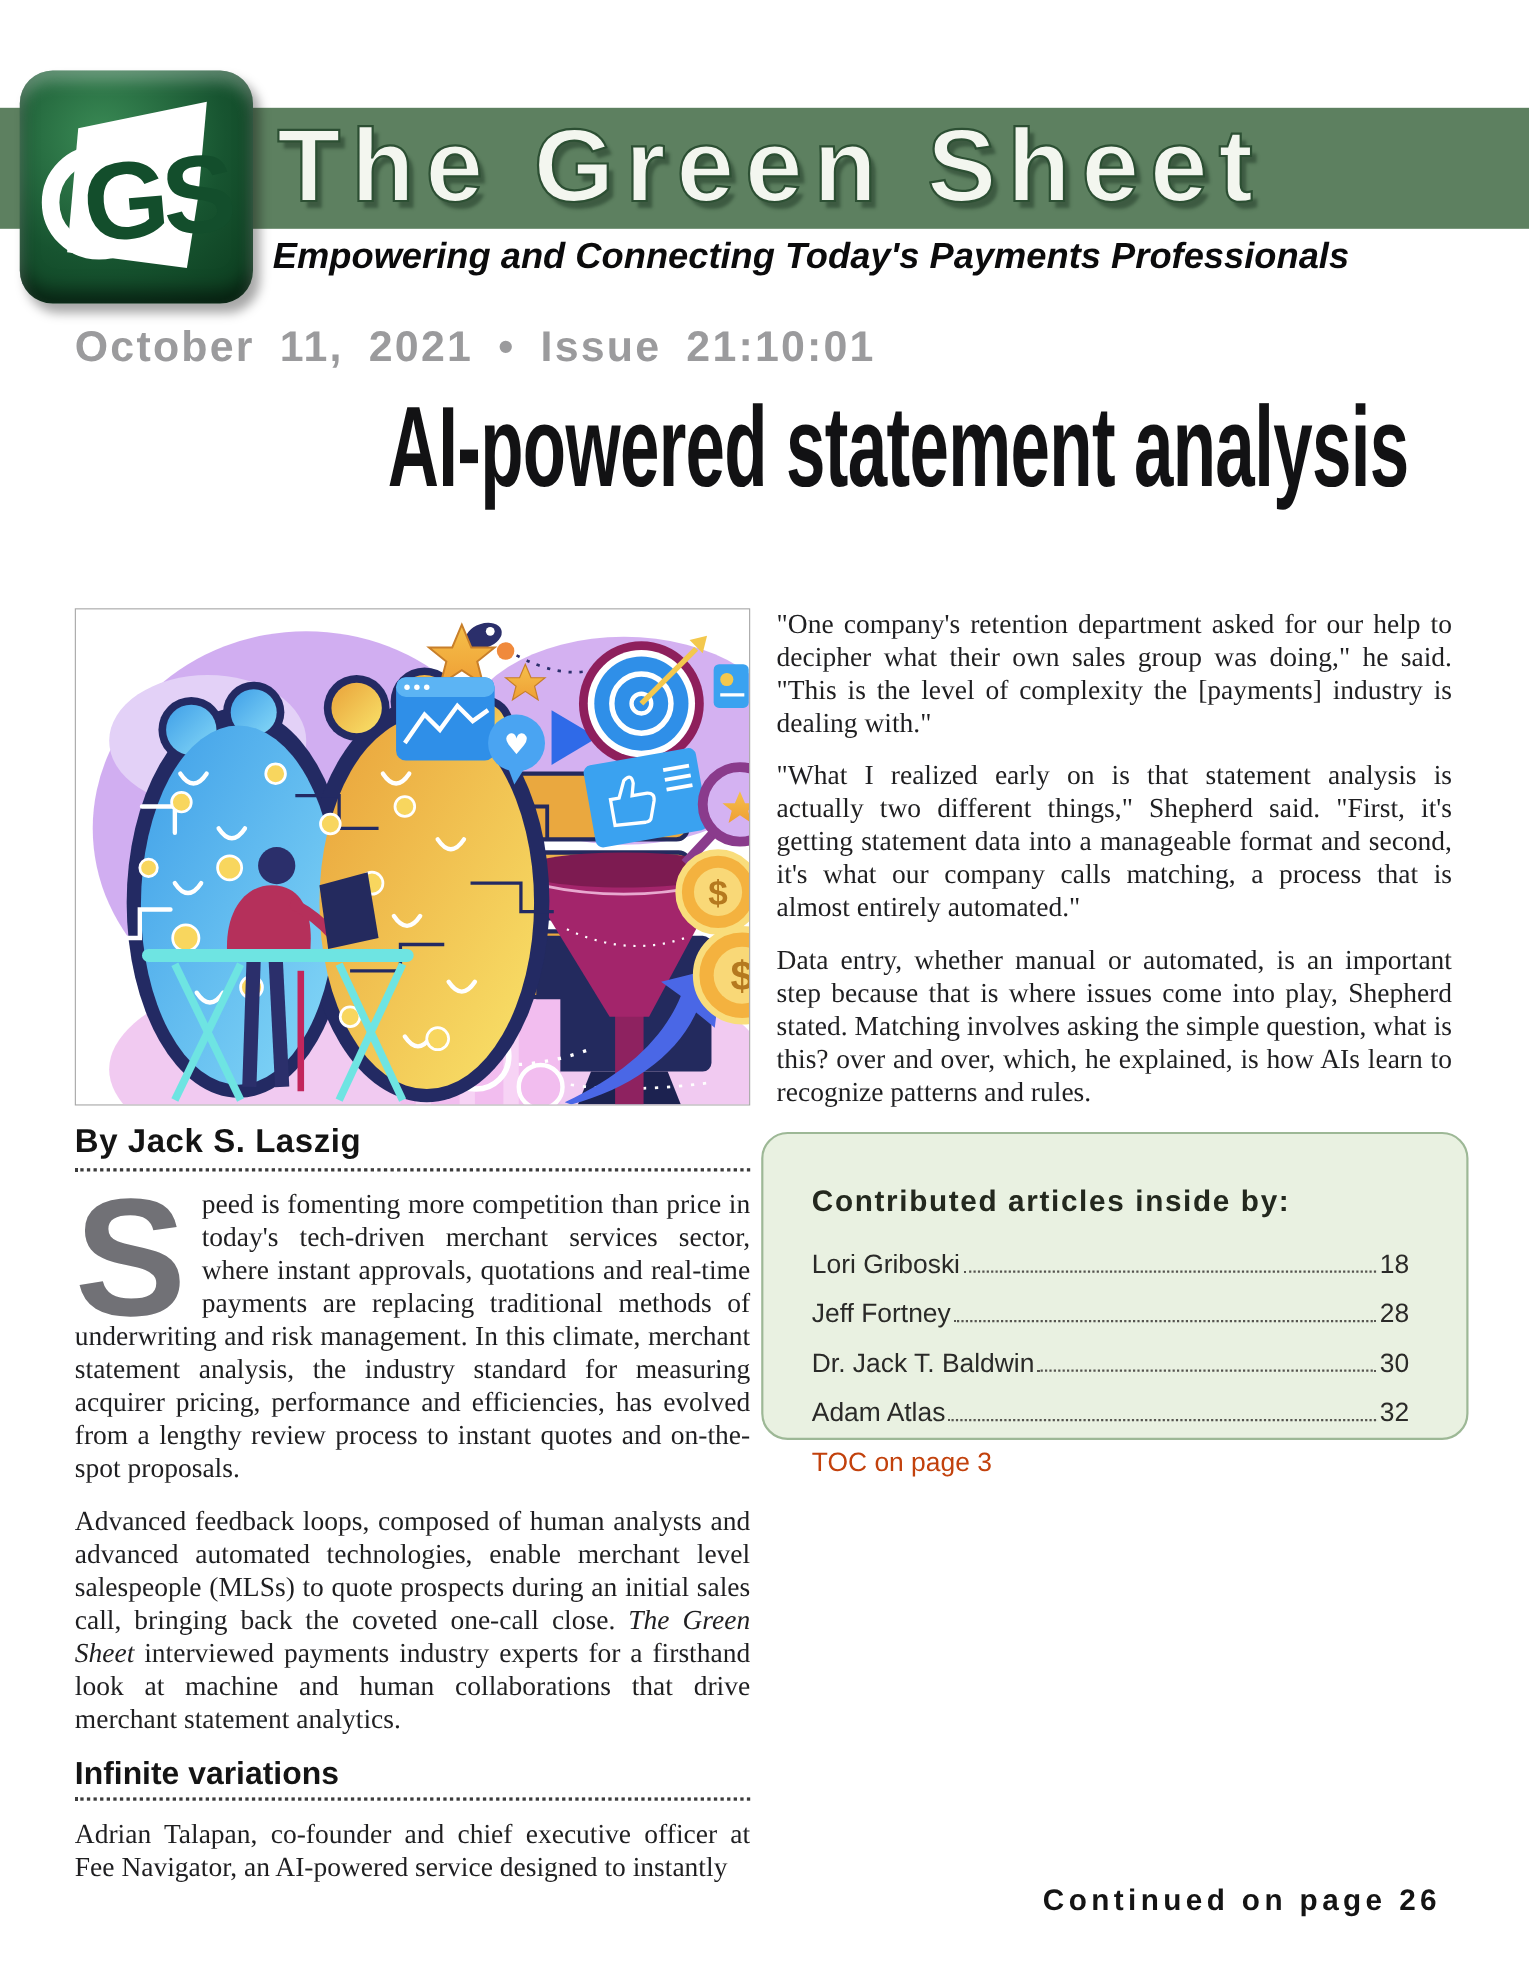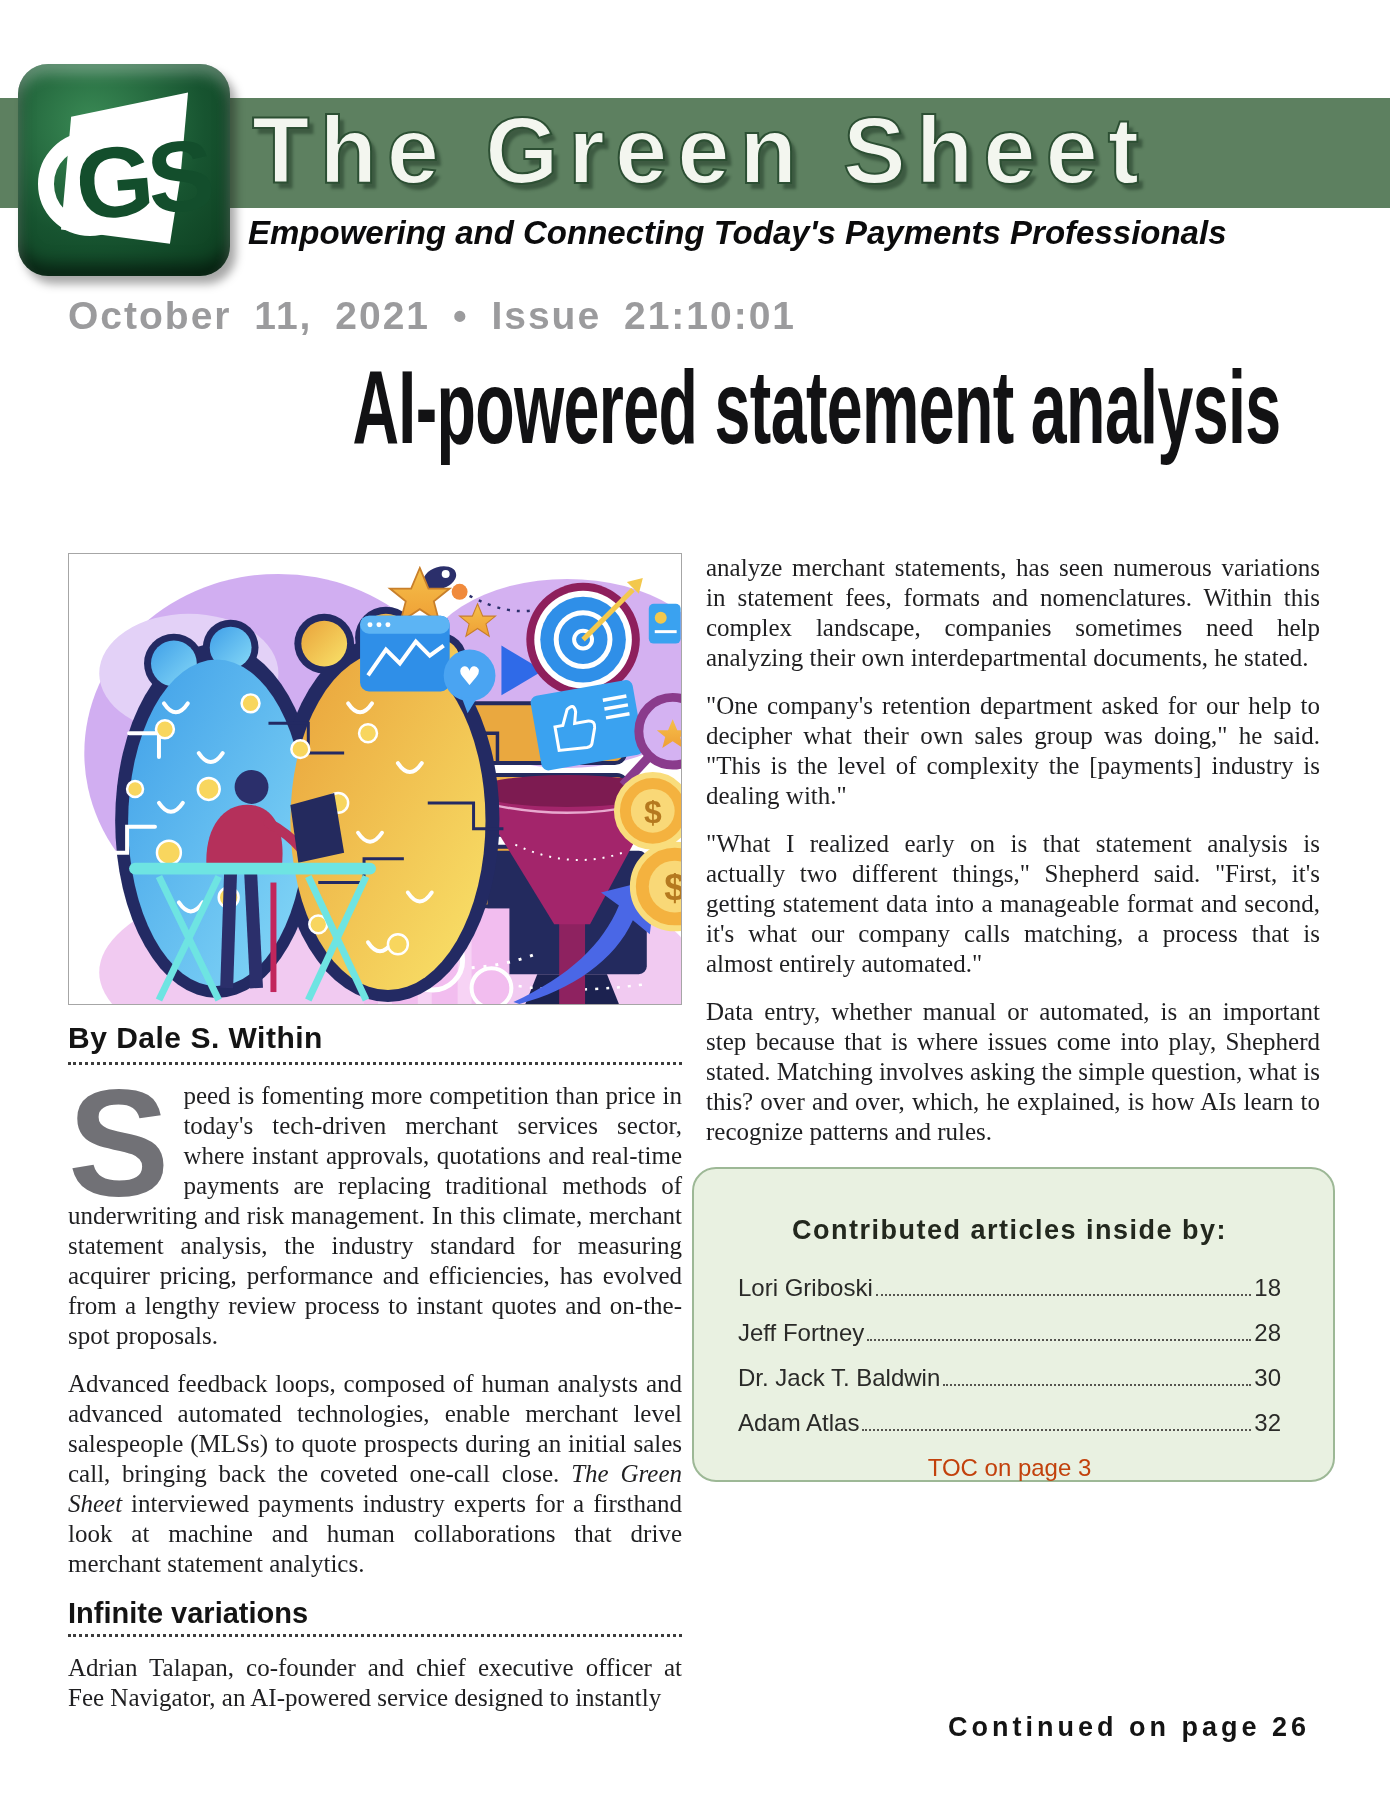"analyze merchant statements, has seen" p.serif { html: <p>analyze merchant statements, has seen numerous variations in statement fees, formats and nomenclatures. Within this complex landscape, companies sometimes need help analyzing their own interdepartmental documents, he stated.</p> -> none }
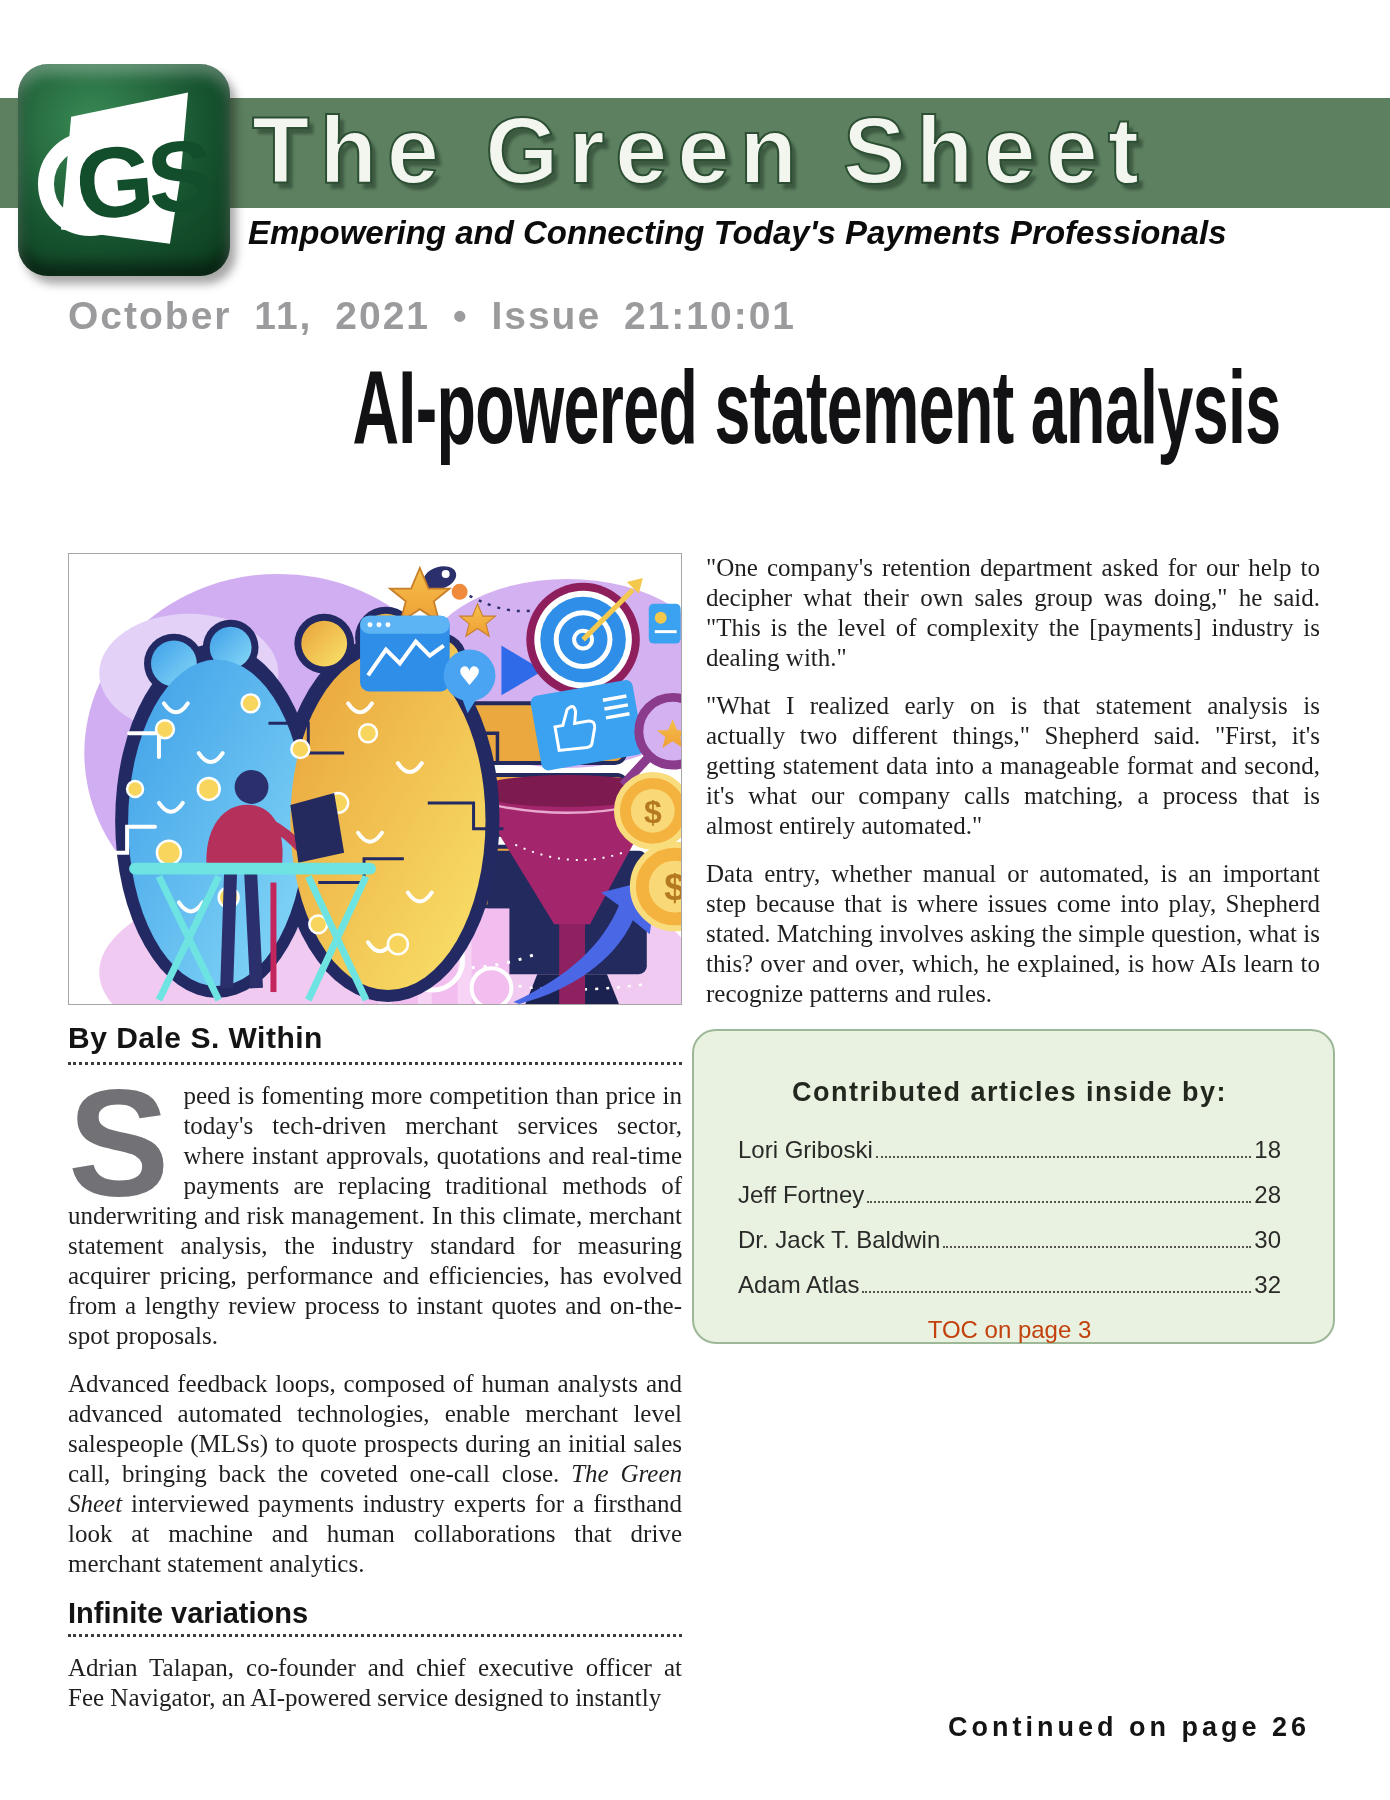"By Dale S. Within" div.byline { text: Dale S. Within -> Jack S. Laszig }
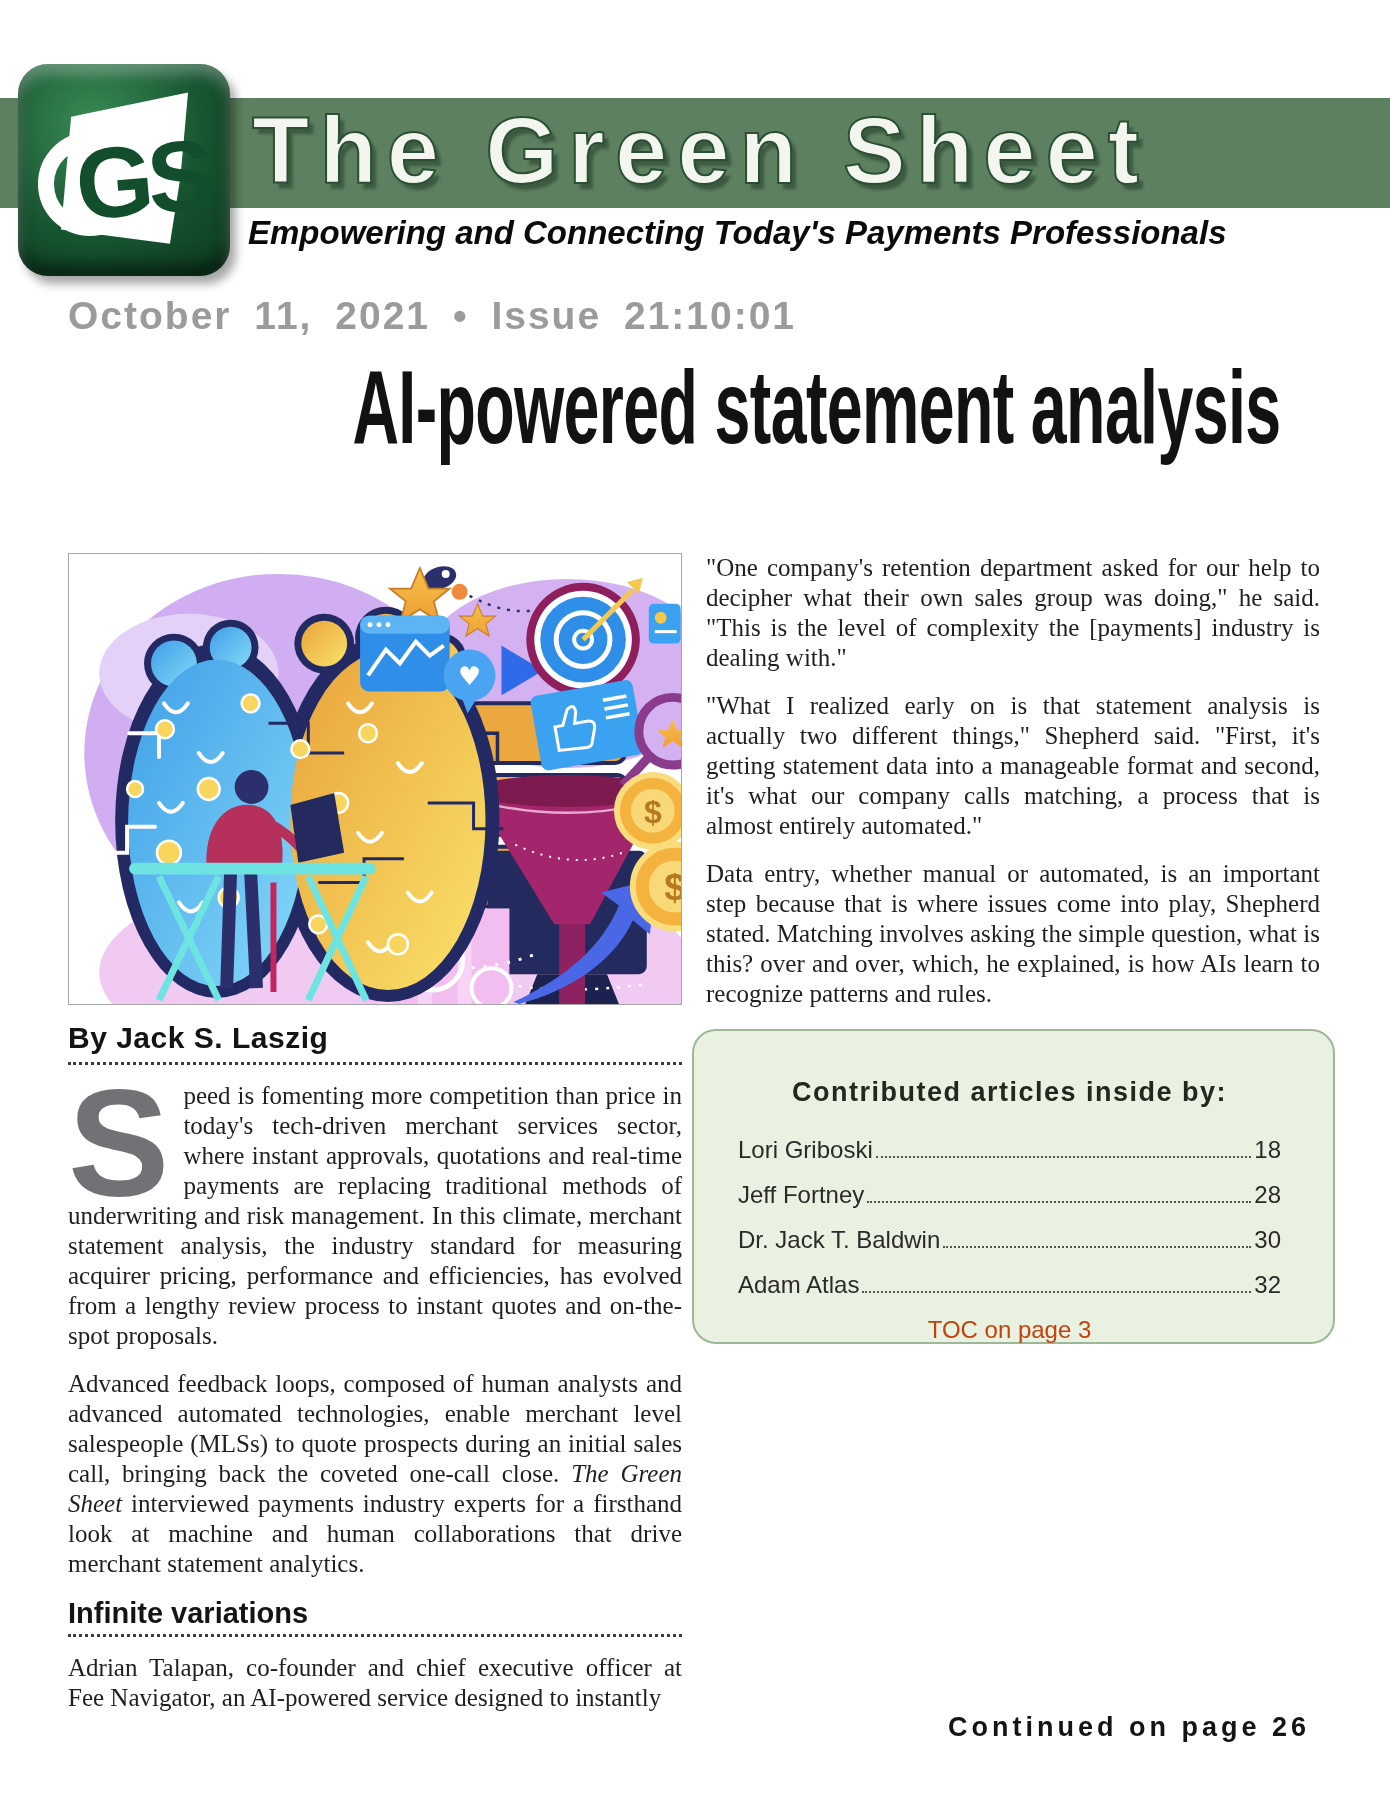"Contributed articles inside by:" .green-box { height: 315px -> 280px; text-align: center -> none }
